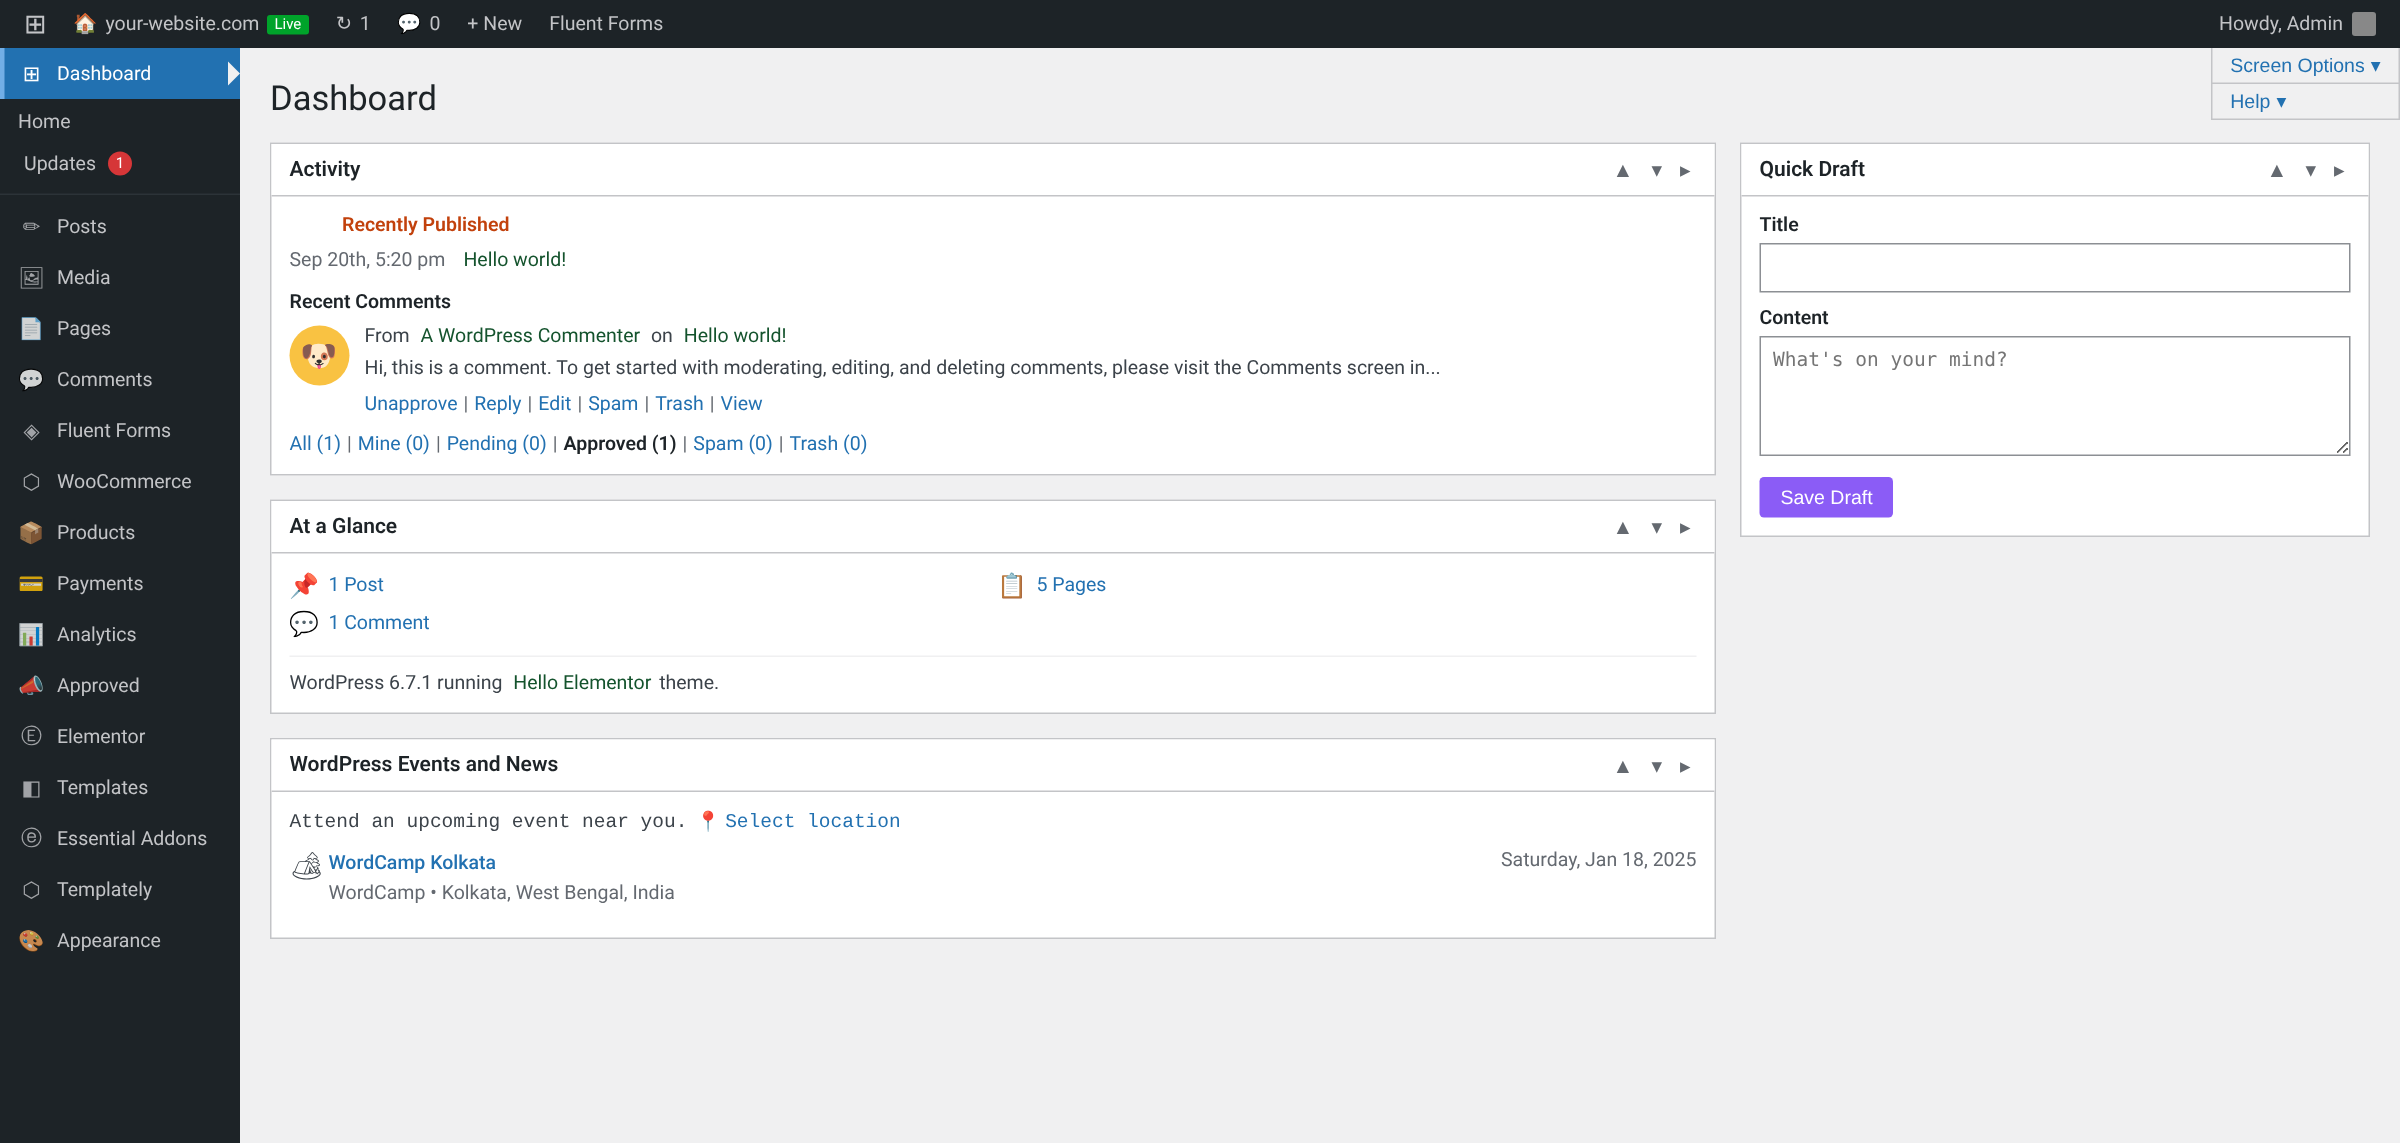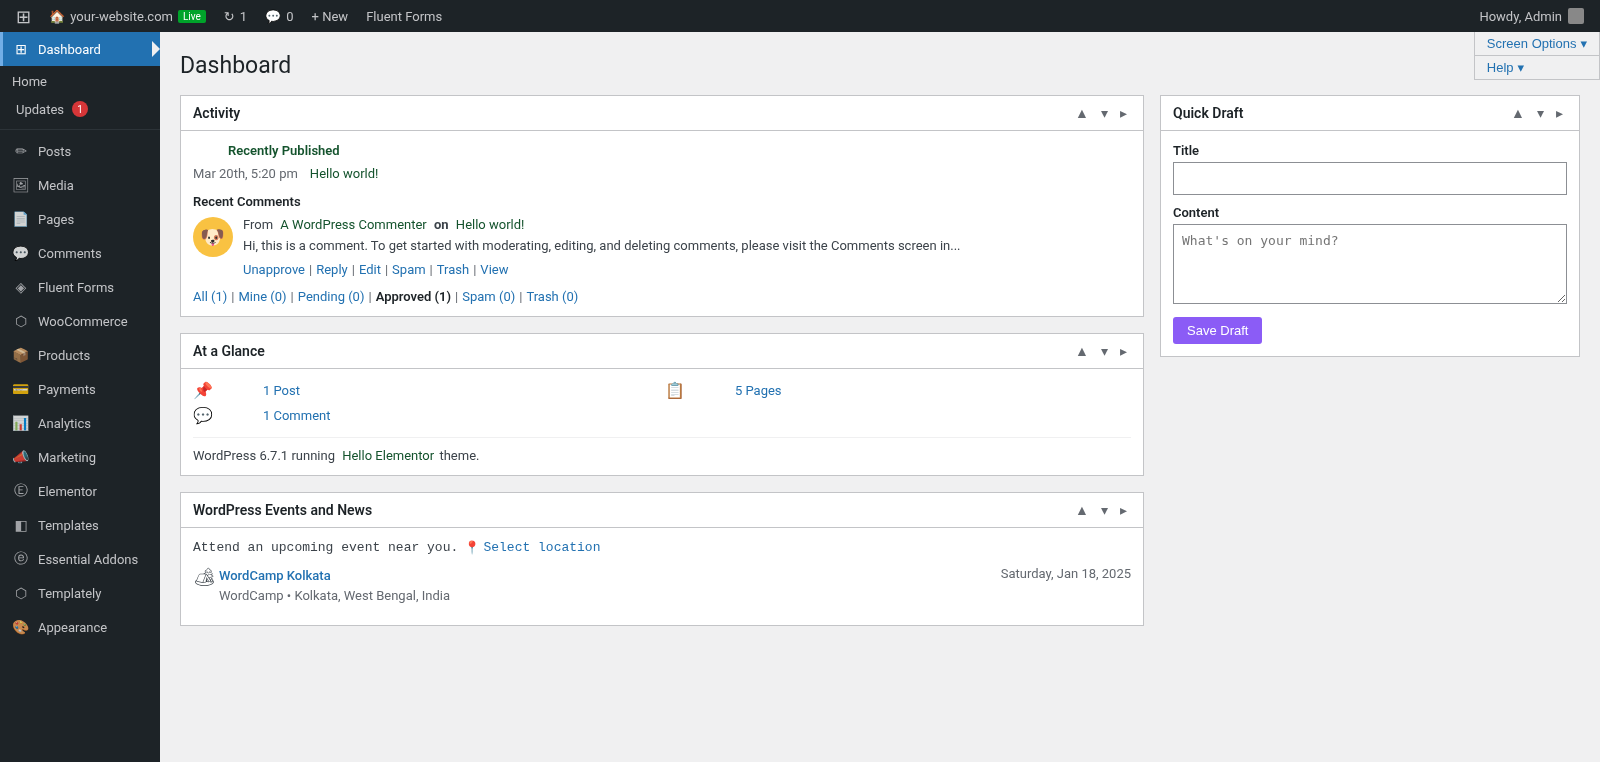"Recently Published" .recently-published-label { color: #14532d -> #c2410c }
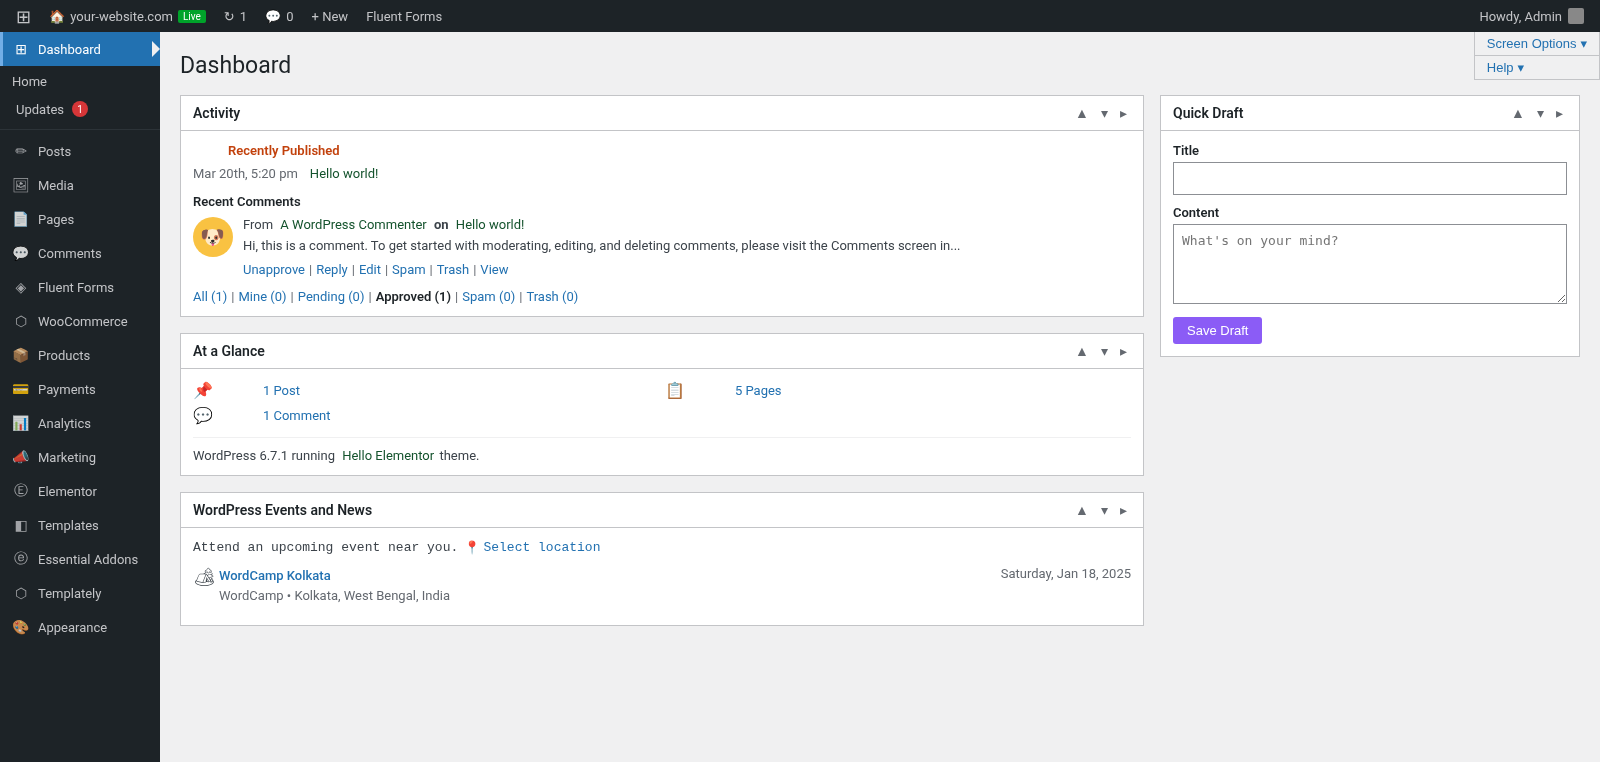"Mar 20th, 5:20 pm" span.activity-date { text: Mar -> Sep }
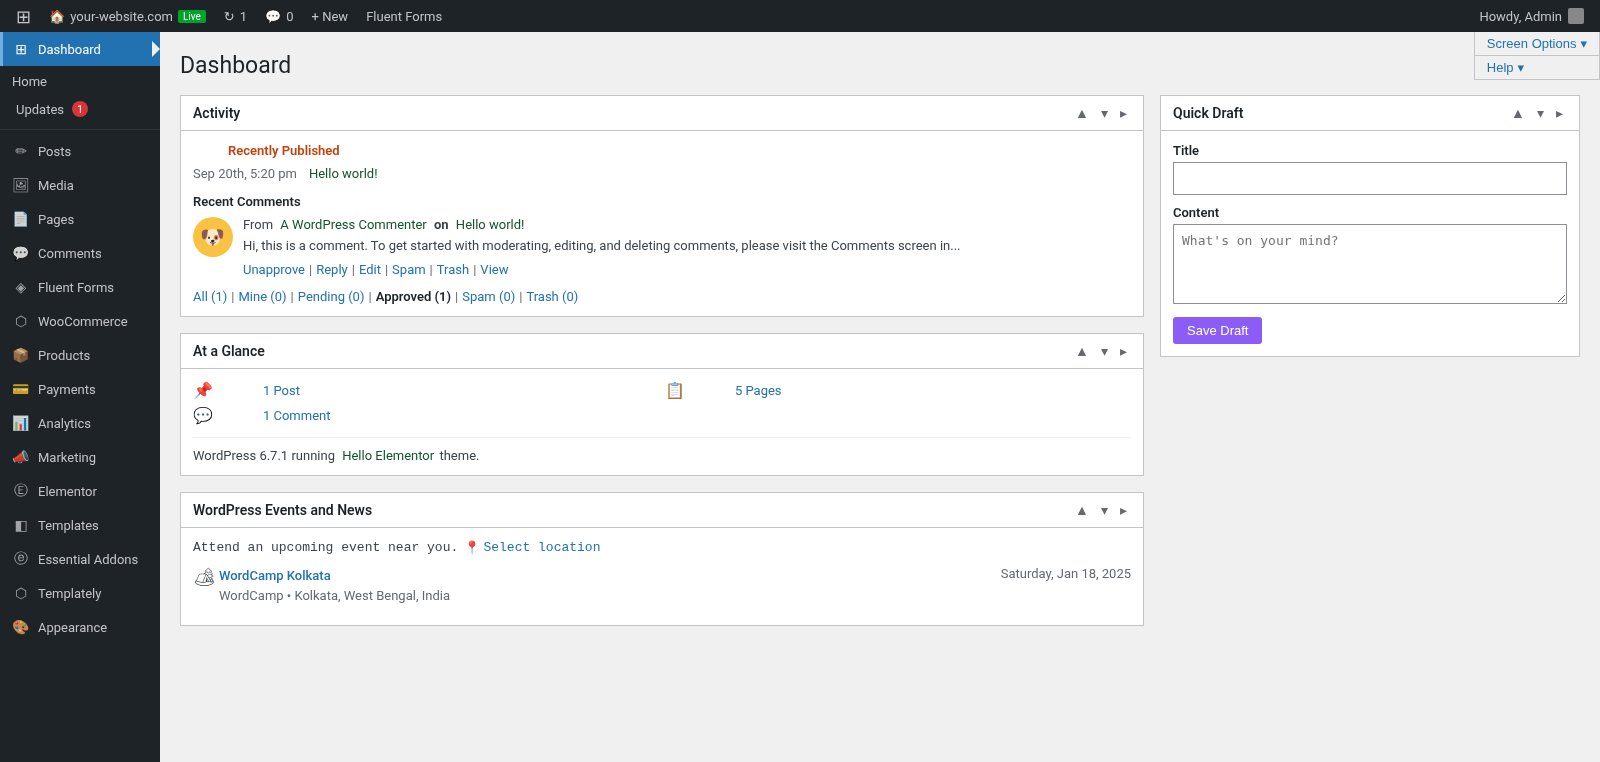"on" span { font-weight: bold -> none }
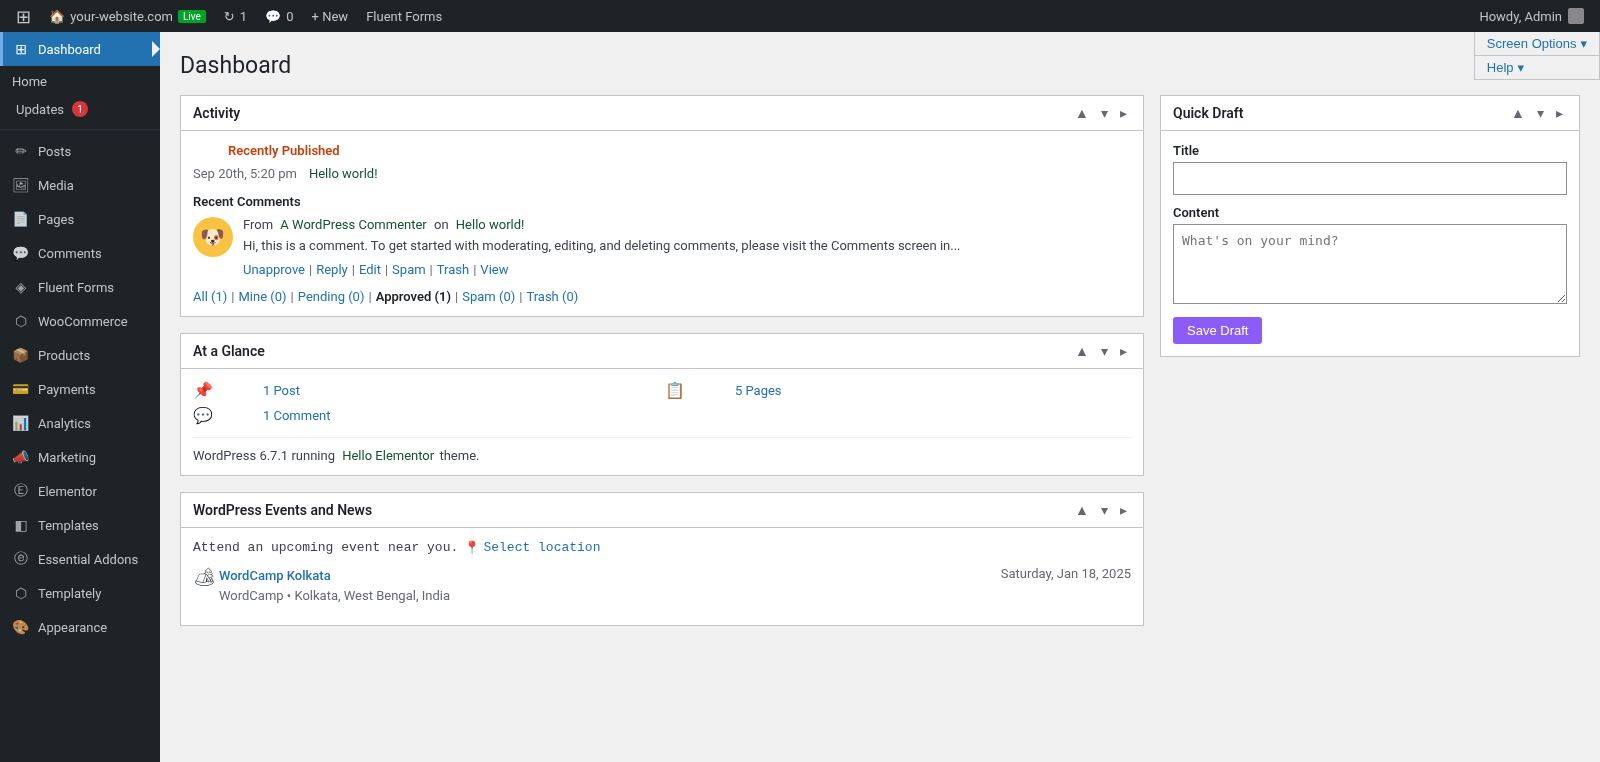"1 Post" .glance-text { margin-left: 44px -> none }
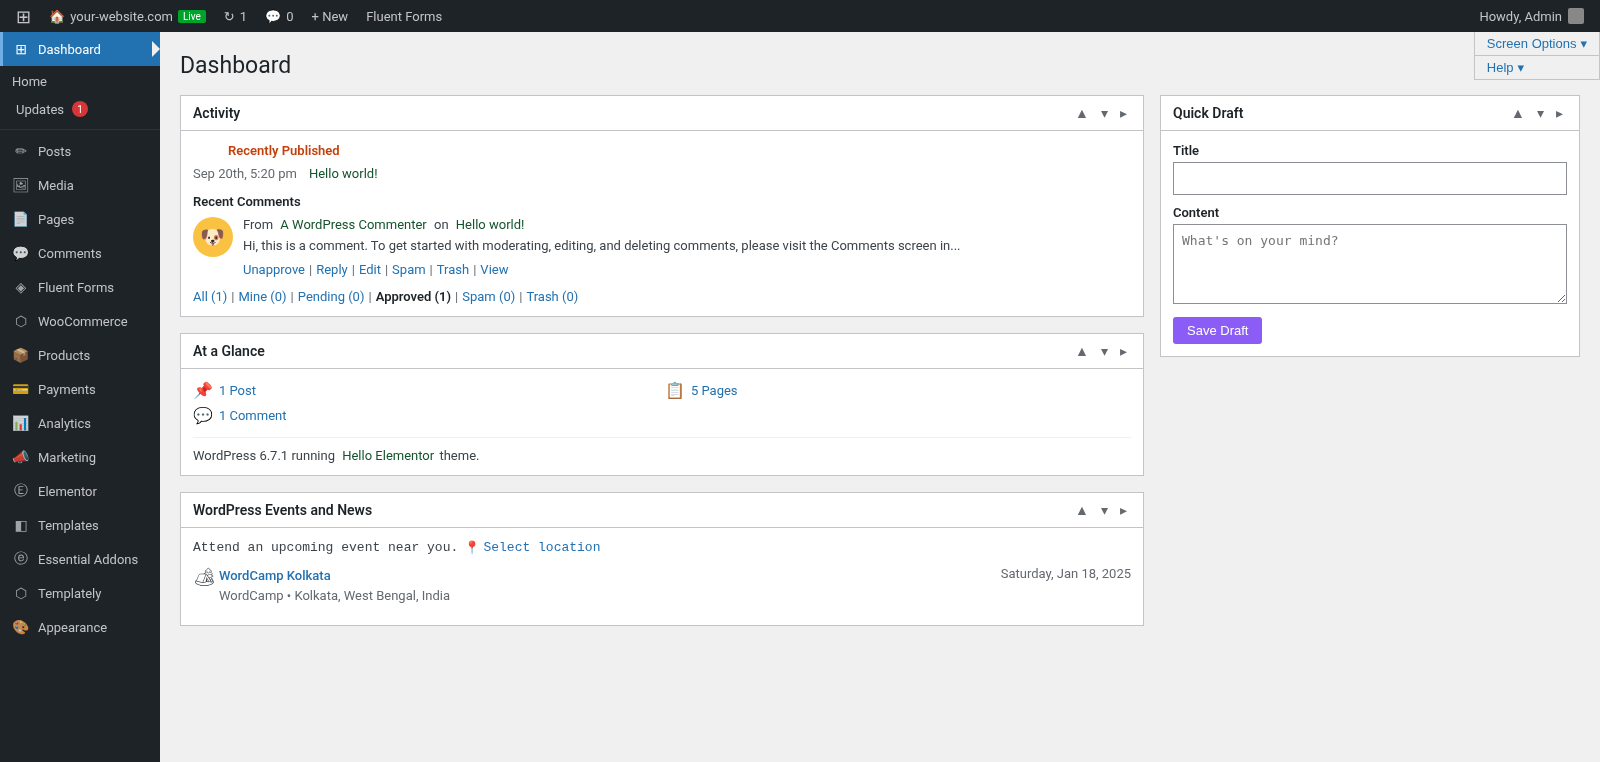"Marketing" span { text: Marketing -> Approved }
